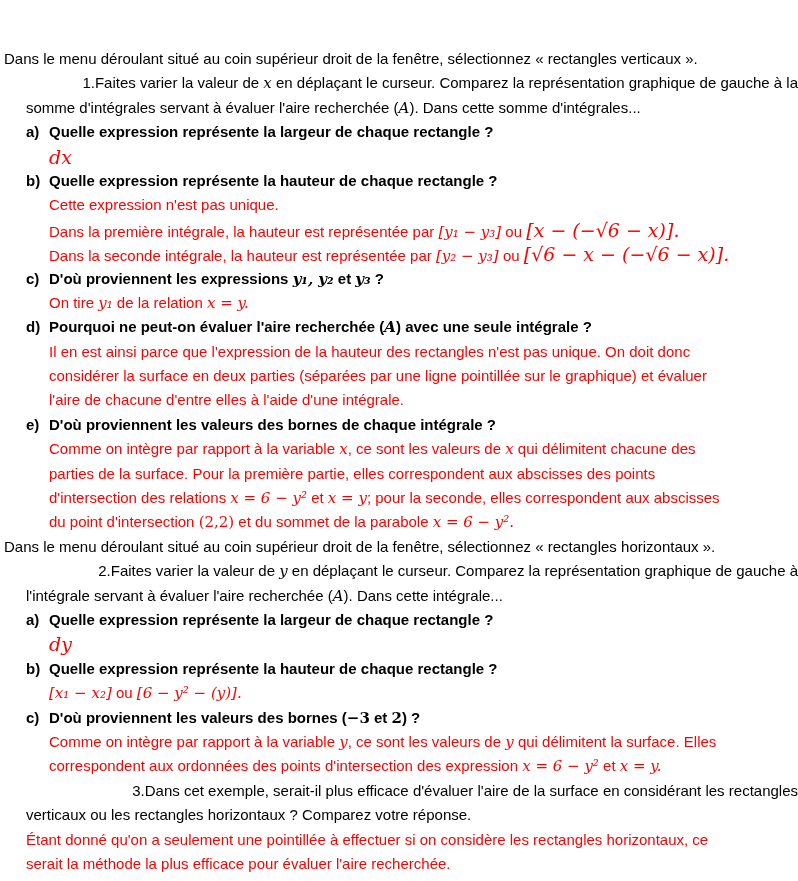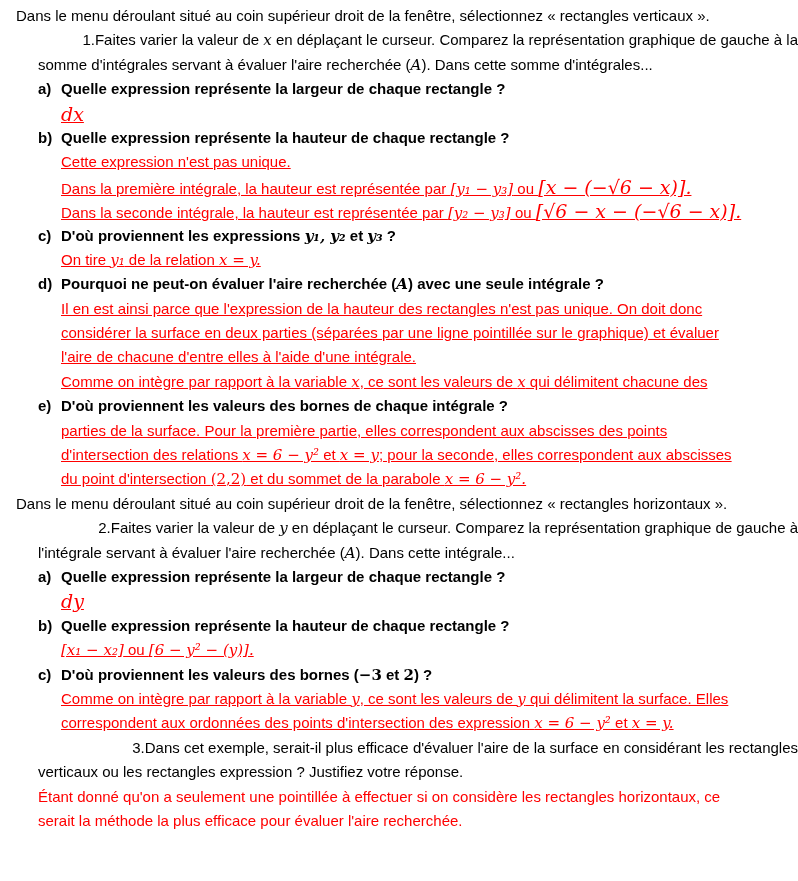"Dans le menu déroulant situé" .doc { margin-top: none -> 43px; padding: 4px 0 0 16px -> 4px 0 0 4px }
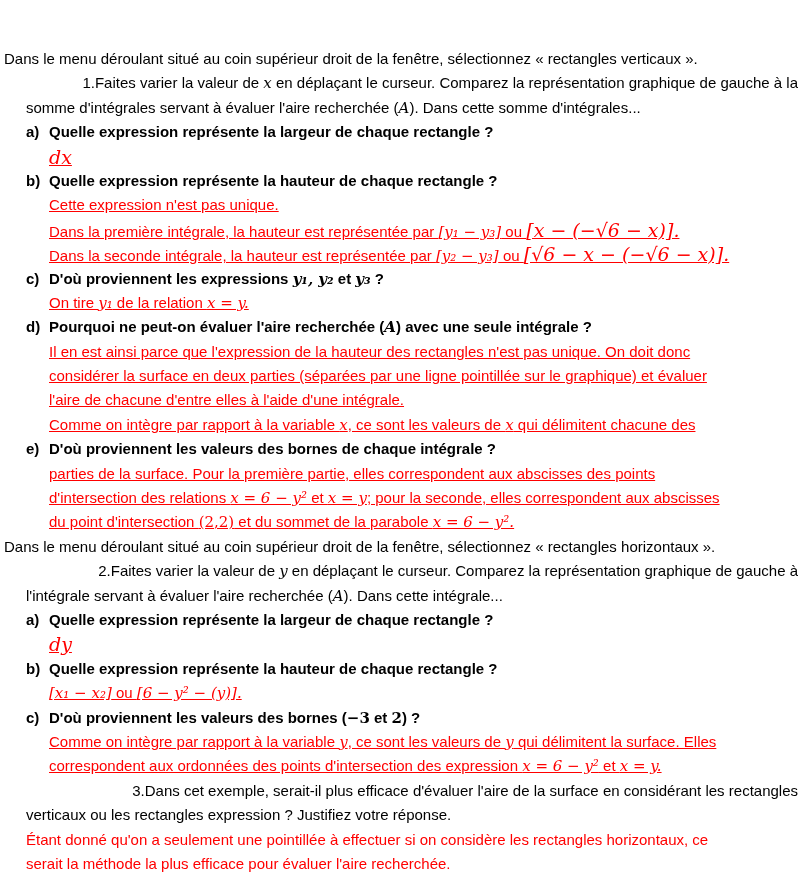"dx" .ans { text-decoration: underline -> none }
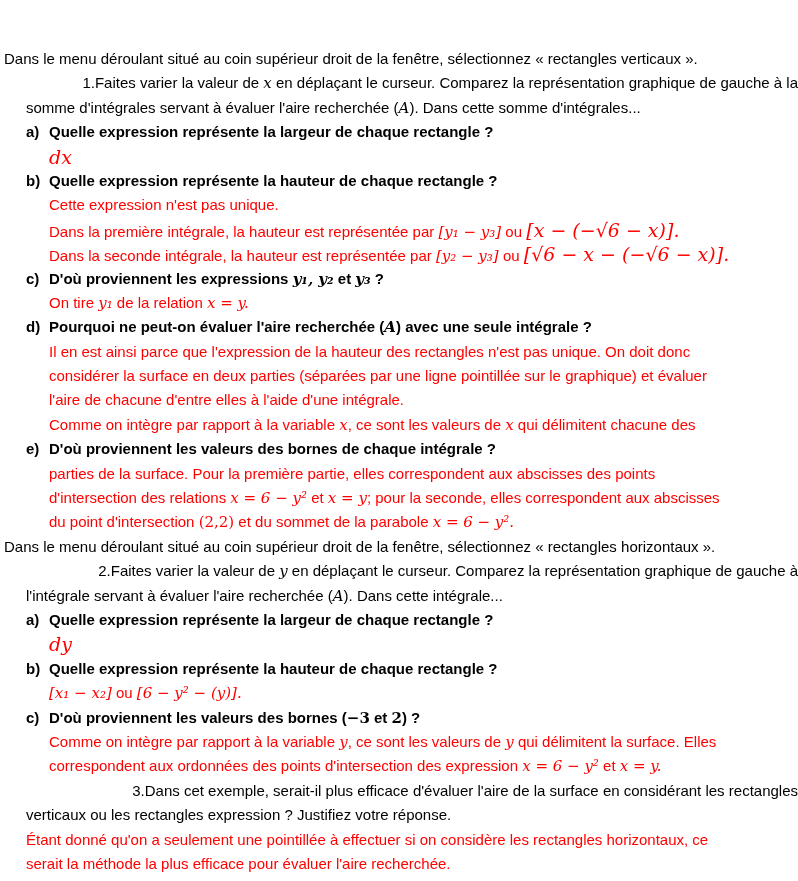"Comme on intègre par rapport à la variable x," div.line { order: before "e) D'où proviennent les valeurs" -> after "e) D'où proviennent les valeurs" }
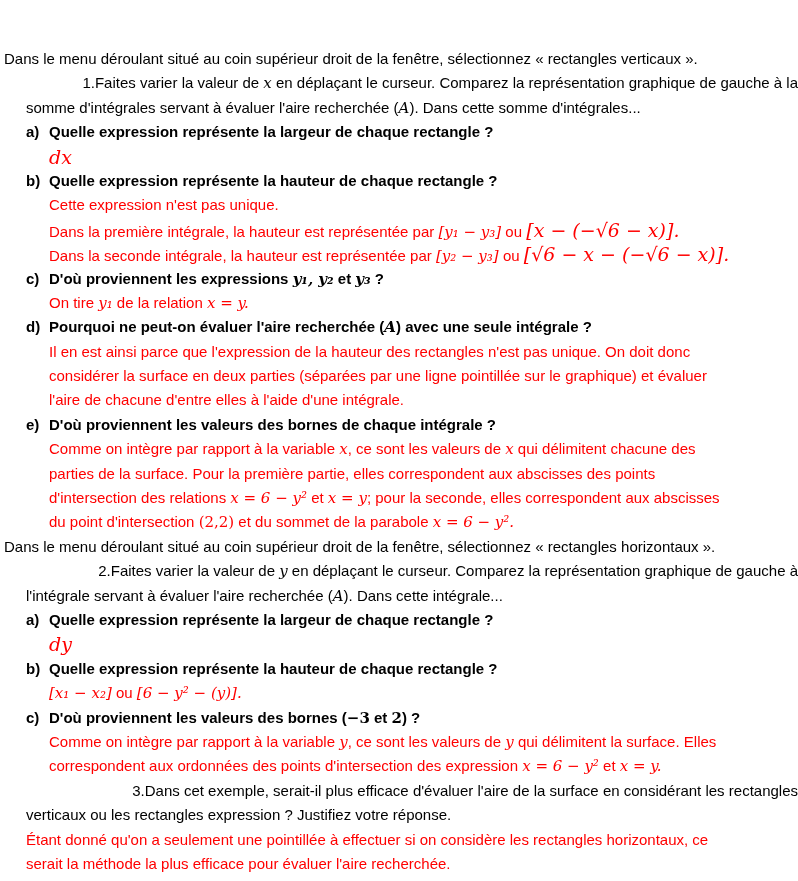"verticaux ou les rectangles expression" div.line { text: expression ? Justifiez -> horizontaux ? Comparez }
